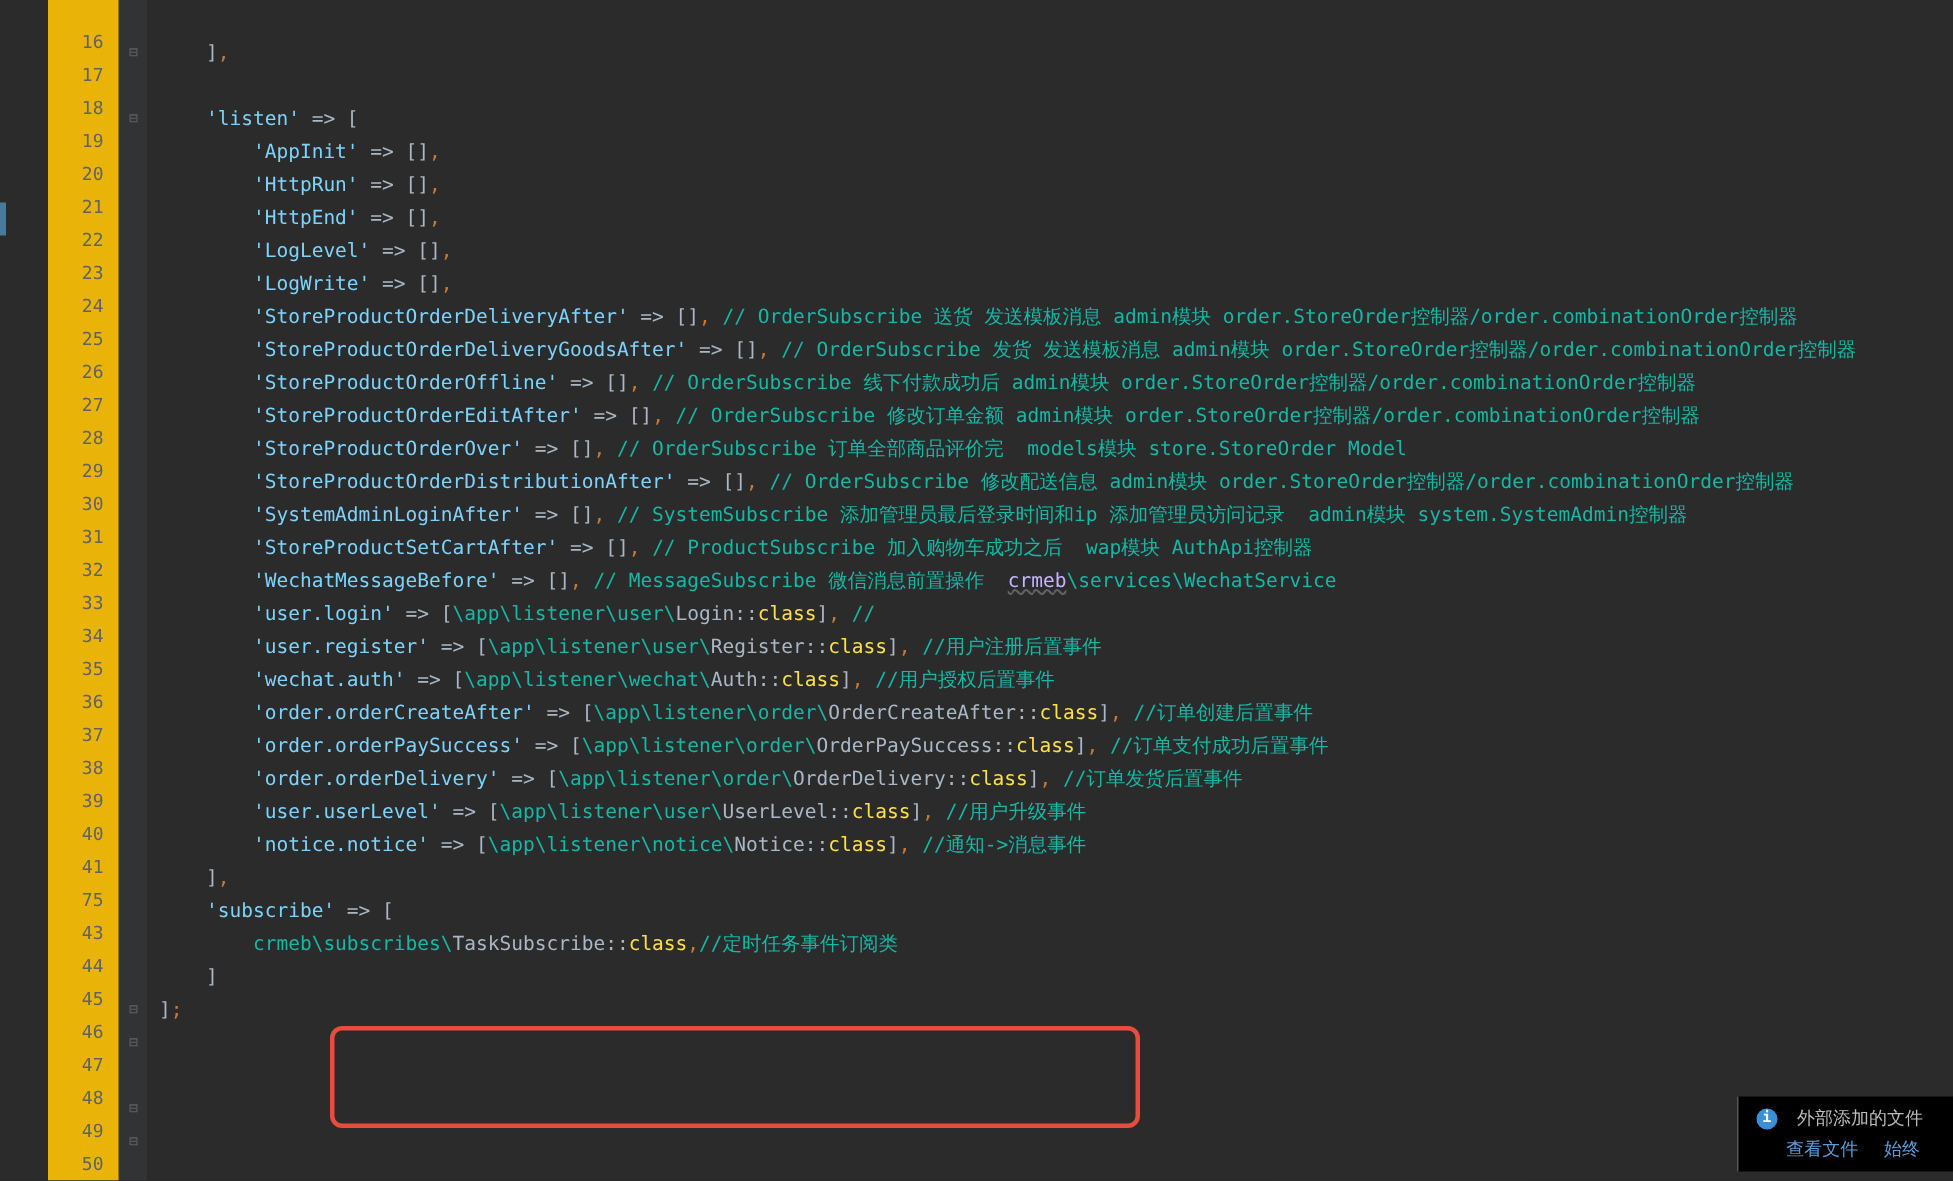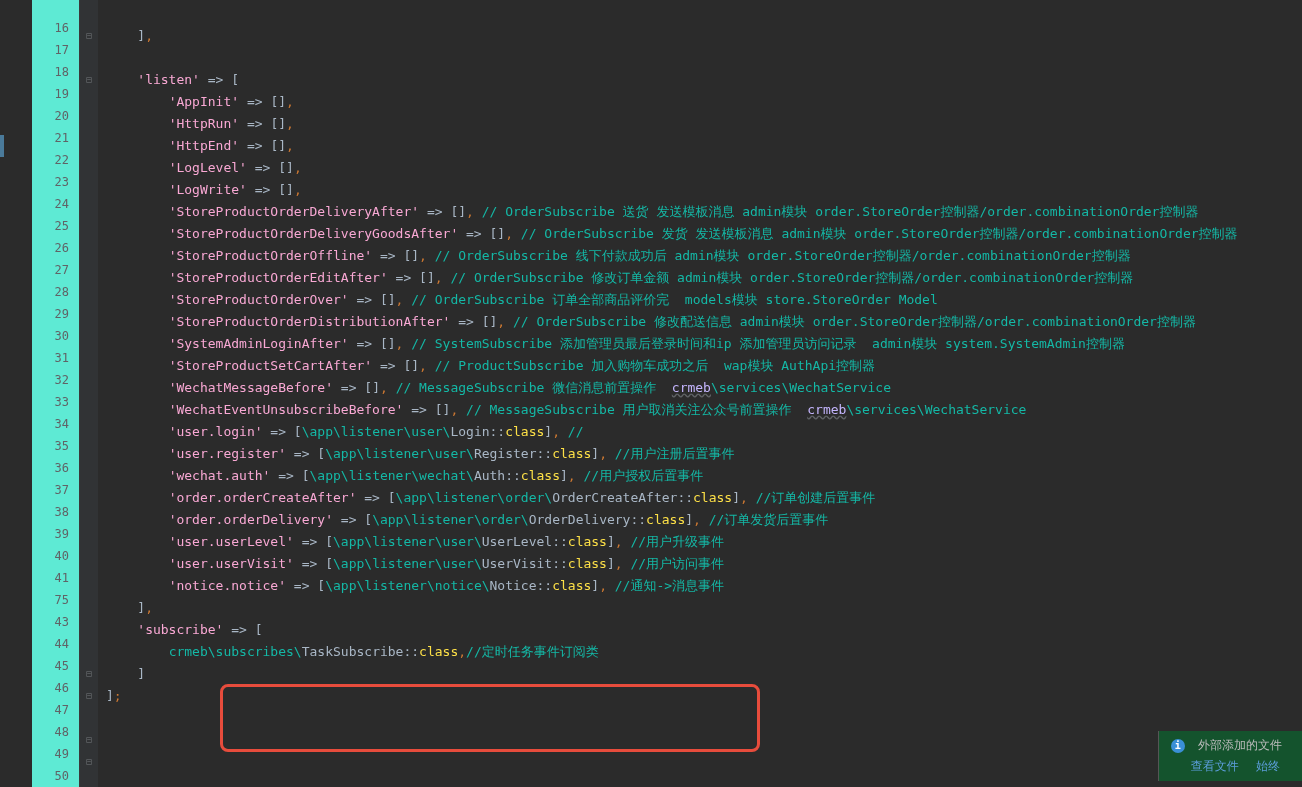"16" .gutter { background: #5eead4 -> #eab308 }
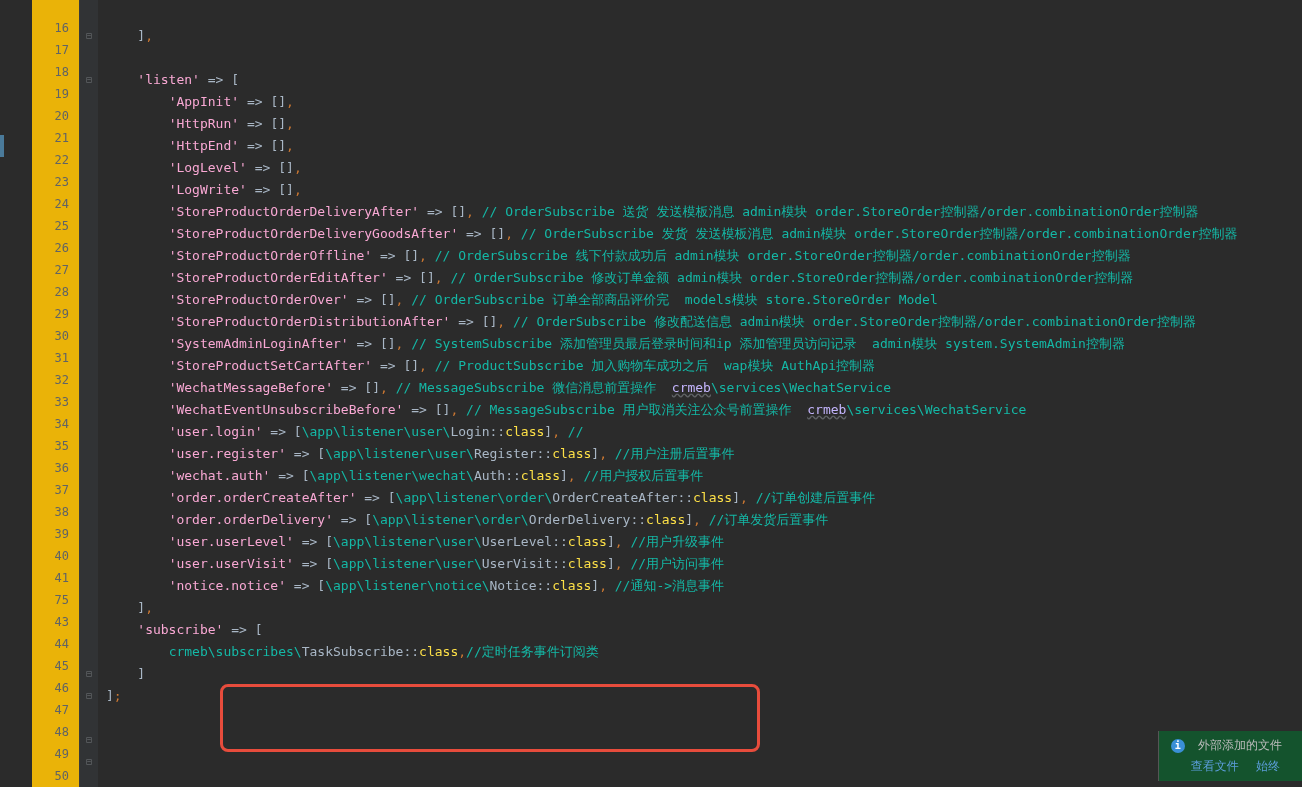"'listen'" .s-green { color: #f9a8d4 -> #7dd3fc }
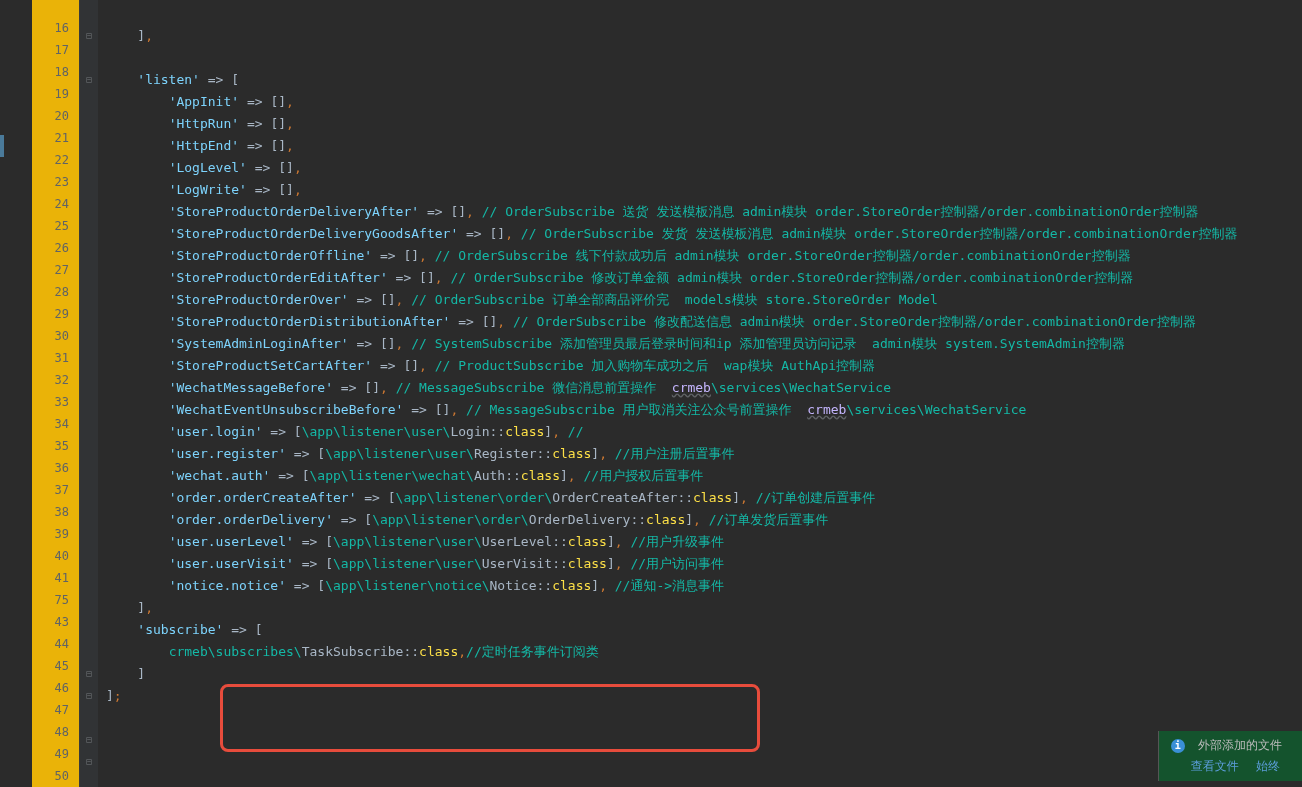"'WechatEventUnsubscribeBefore' => [], //" div.code-line { html: <div><span> </span><span>'WechatEventUnsubscribeBefore'</span><span> =&gt; []</span><span>, </span><span>// MessageSubscribe 用户取消关注公众号前置操作 </span><span>crmeb</span><span>\services\WechatService</span></div> -> none }
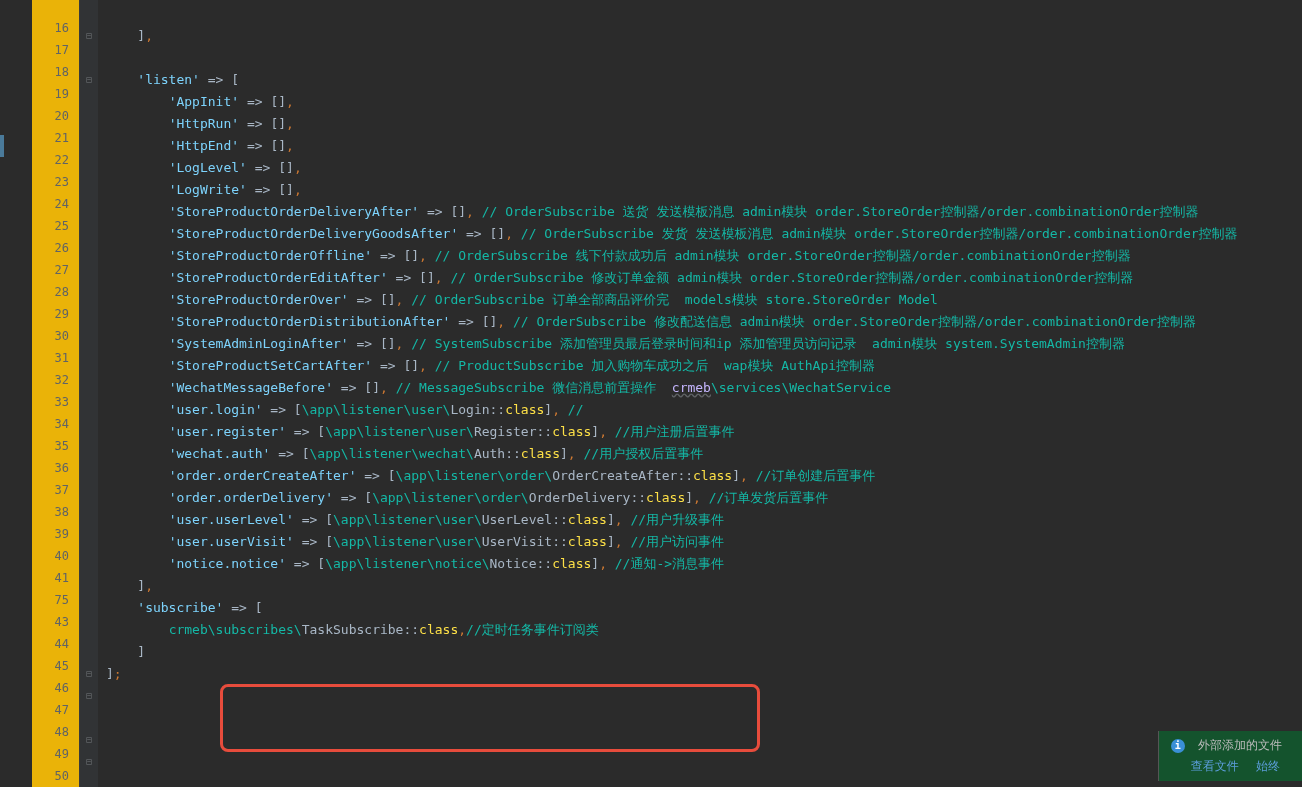"'order.orderPaySuccess' =>" div.code-line { html: none -> <div><span> </span><span>'order.orderPaySuccess'</span><span> =&gt; [</span><span>\app\listener\order\</span><span>OrderPaySuccess::</span><span>class</span><span>]</span><span>, </span><span>//订单支付成功后置事件</span></div> }
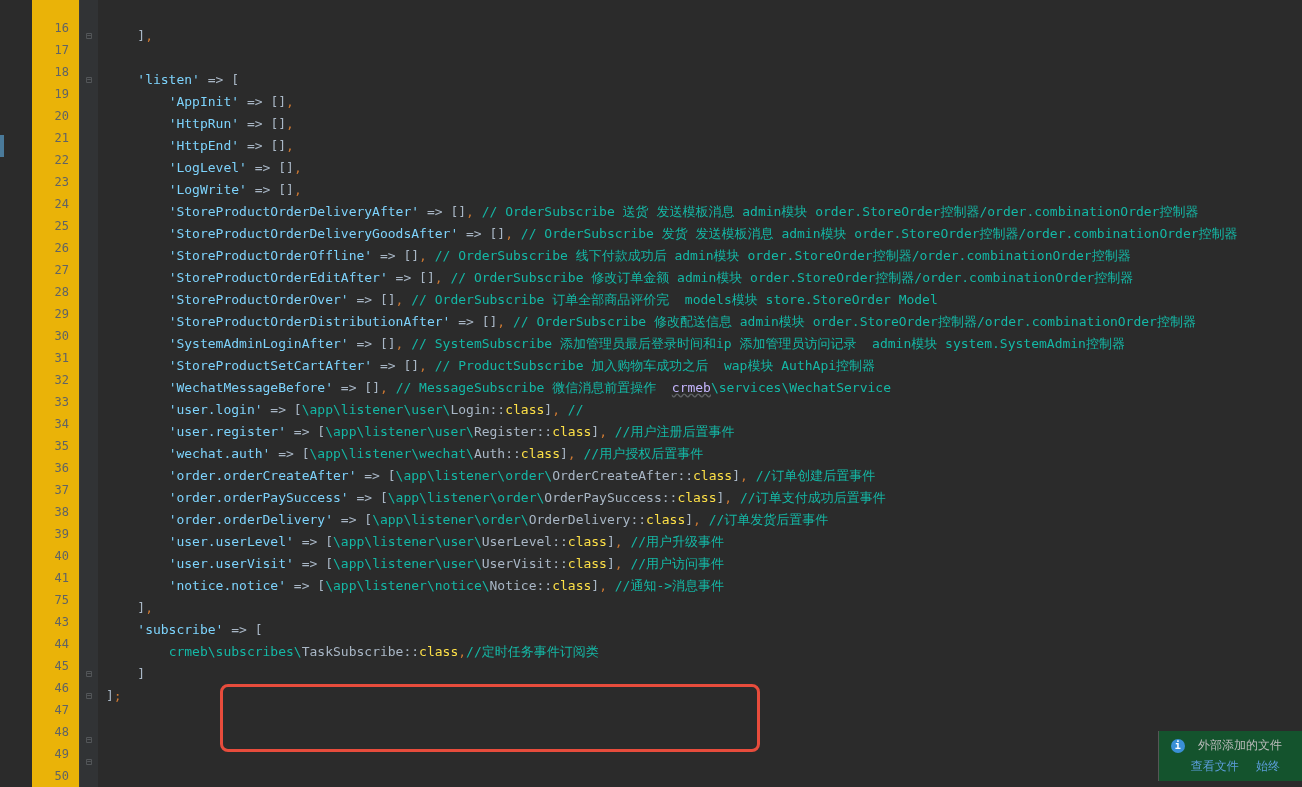"'user.userVisit' =>" div.code-line { html: <div><span> </span><span>'user.userVisit'</span><span> =&gt; [</span><span>\app\listener\user\</span><span>UserVisit::</span><span>class</span><span>]</span><span>, </span><span>//用户访问事件</span></div> -> none }
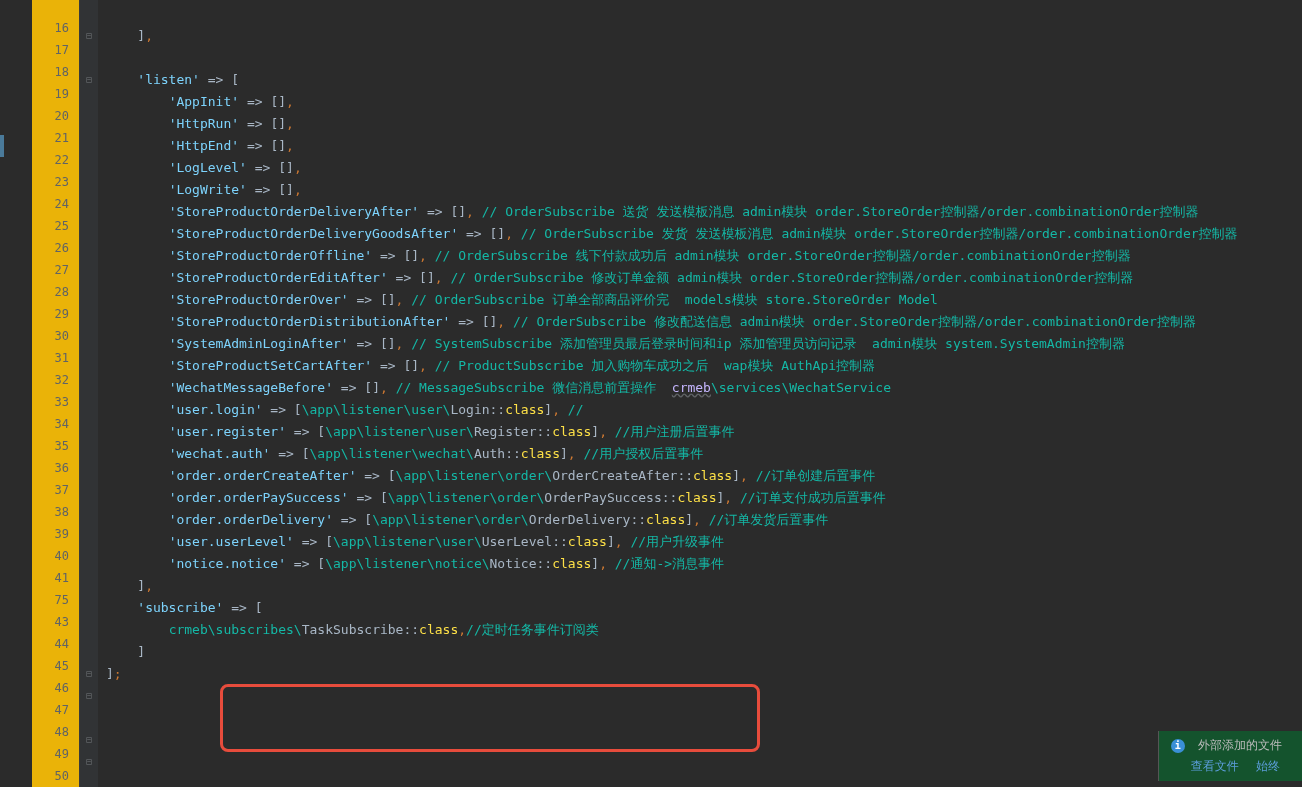"i 外部添加的文件" .notification { background: #14532d -> #000000 }
